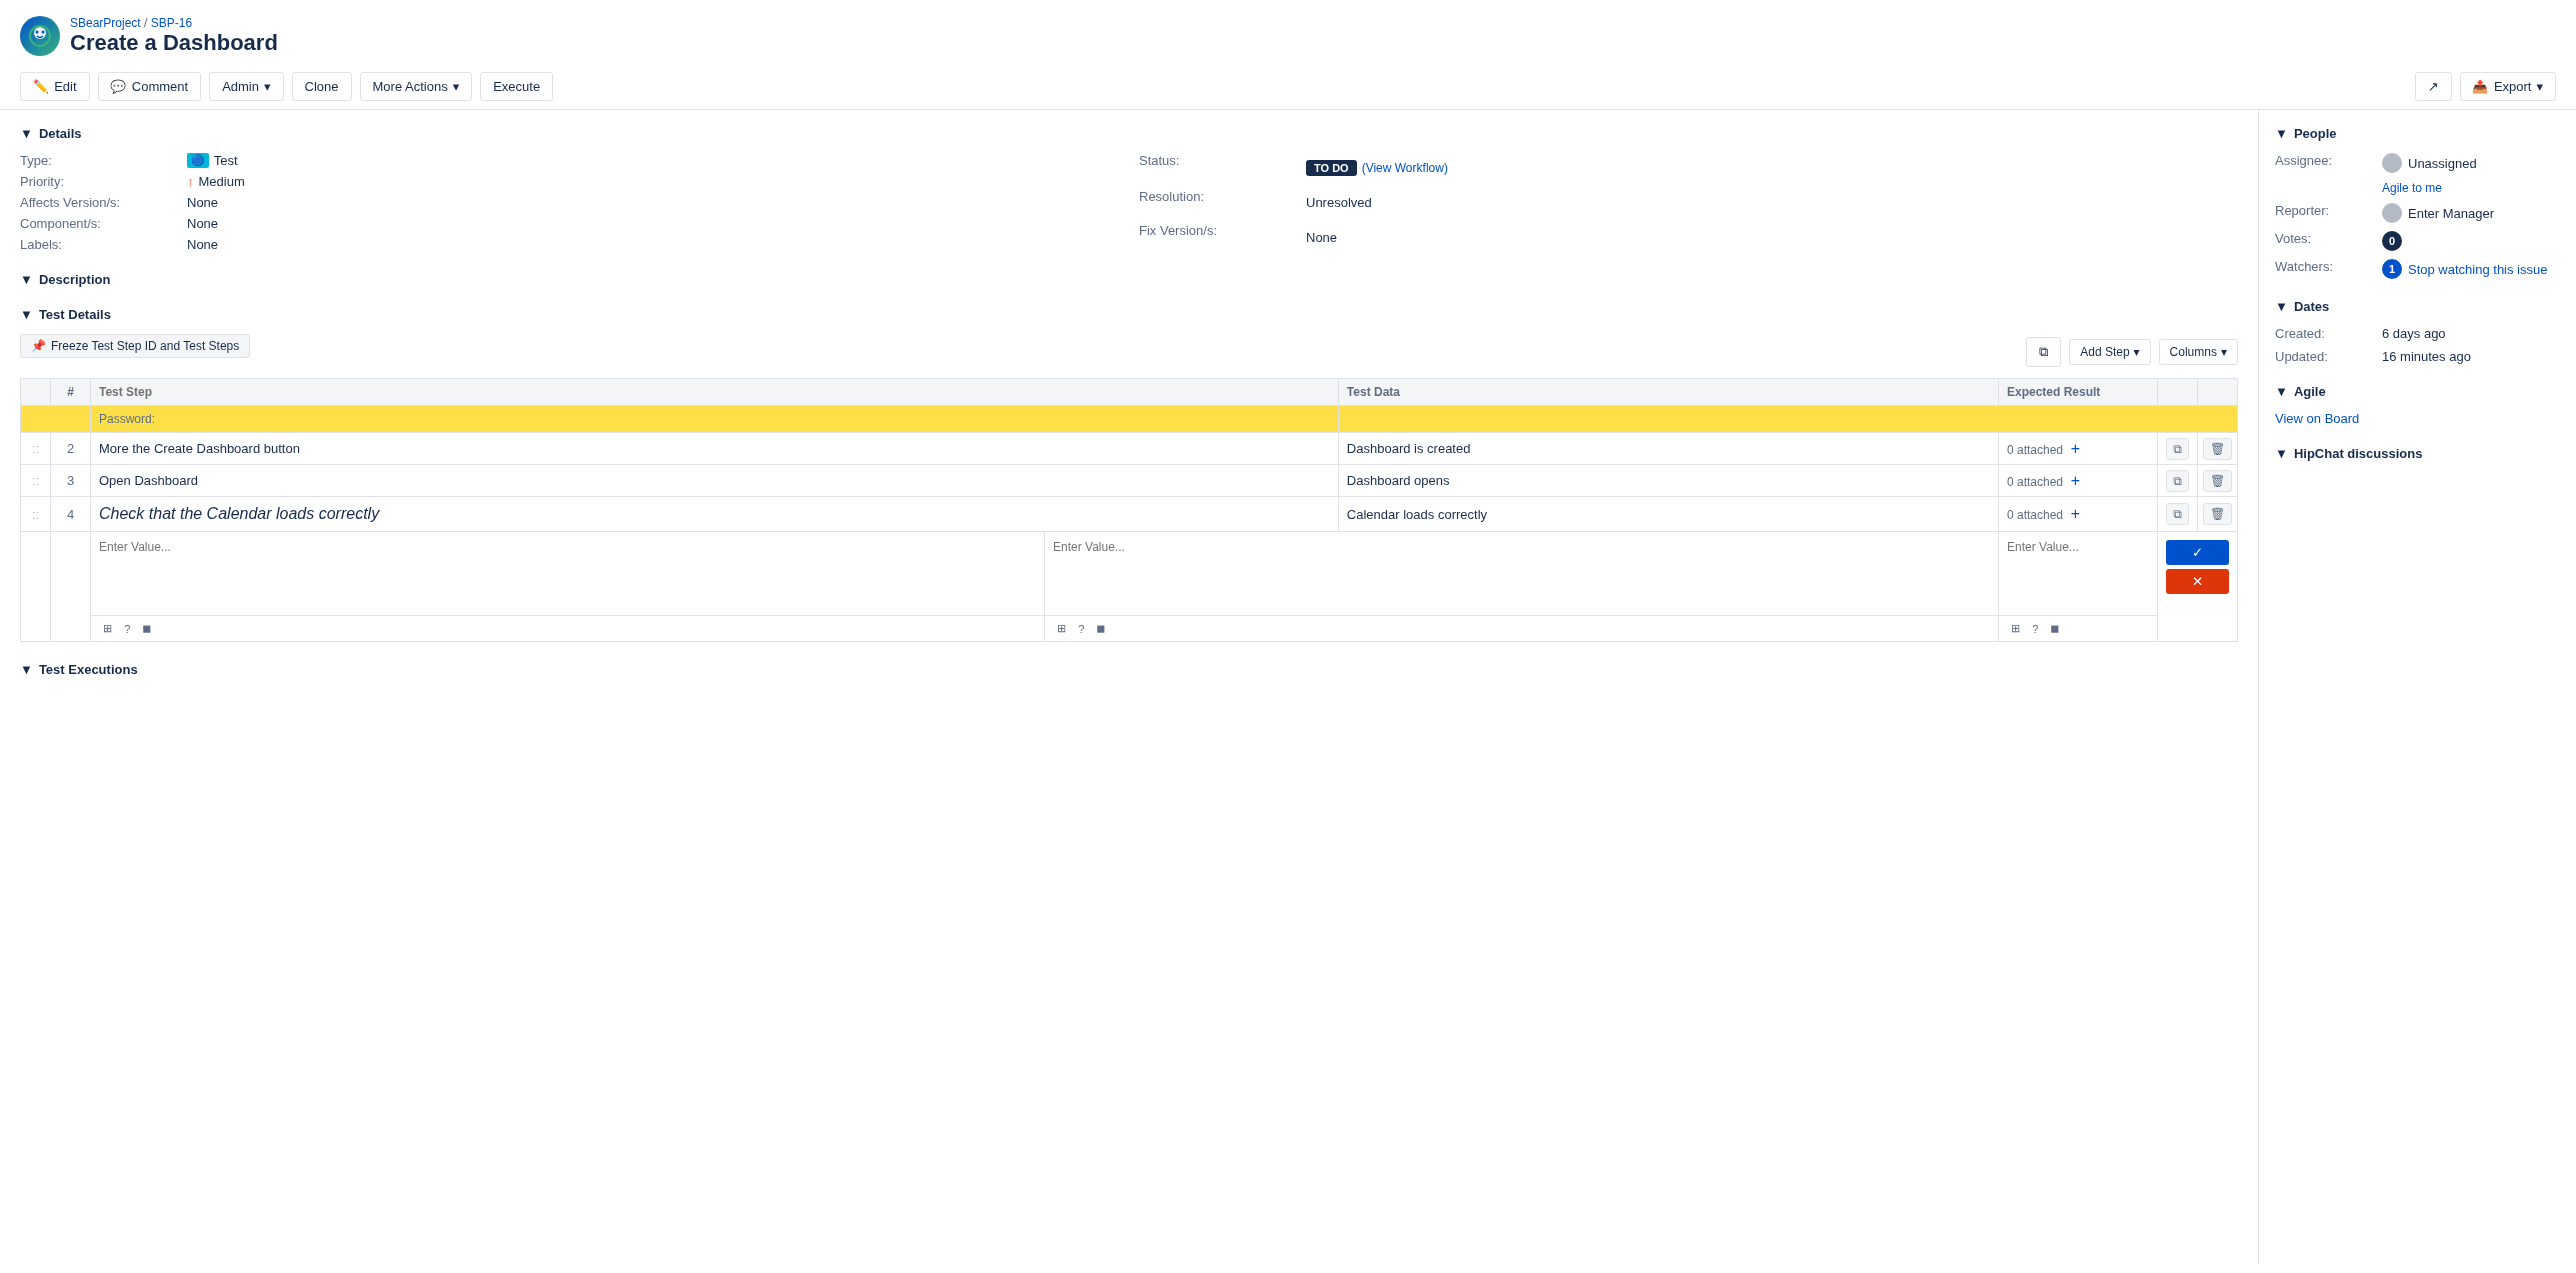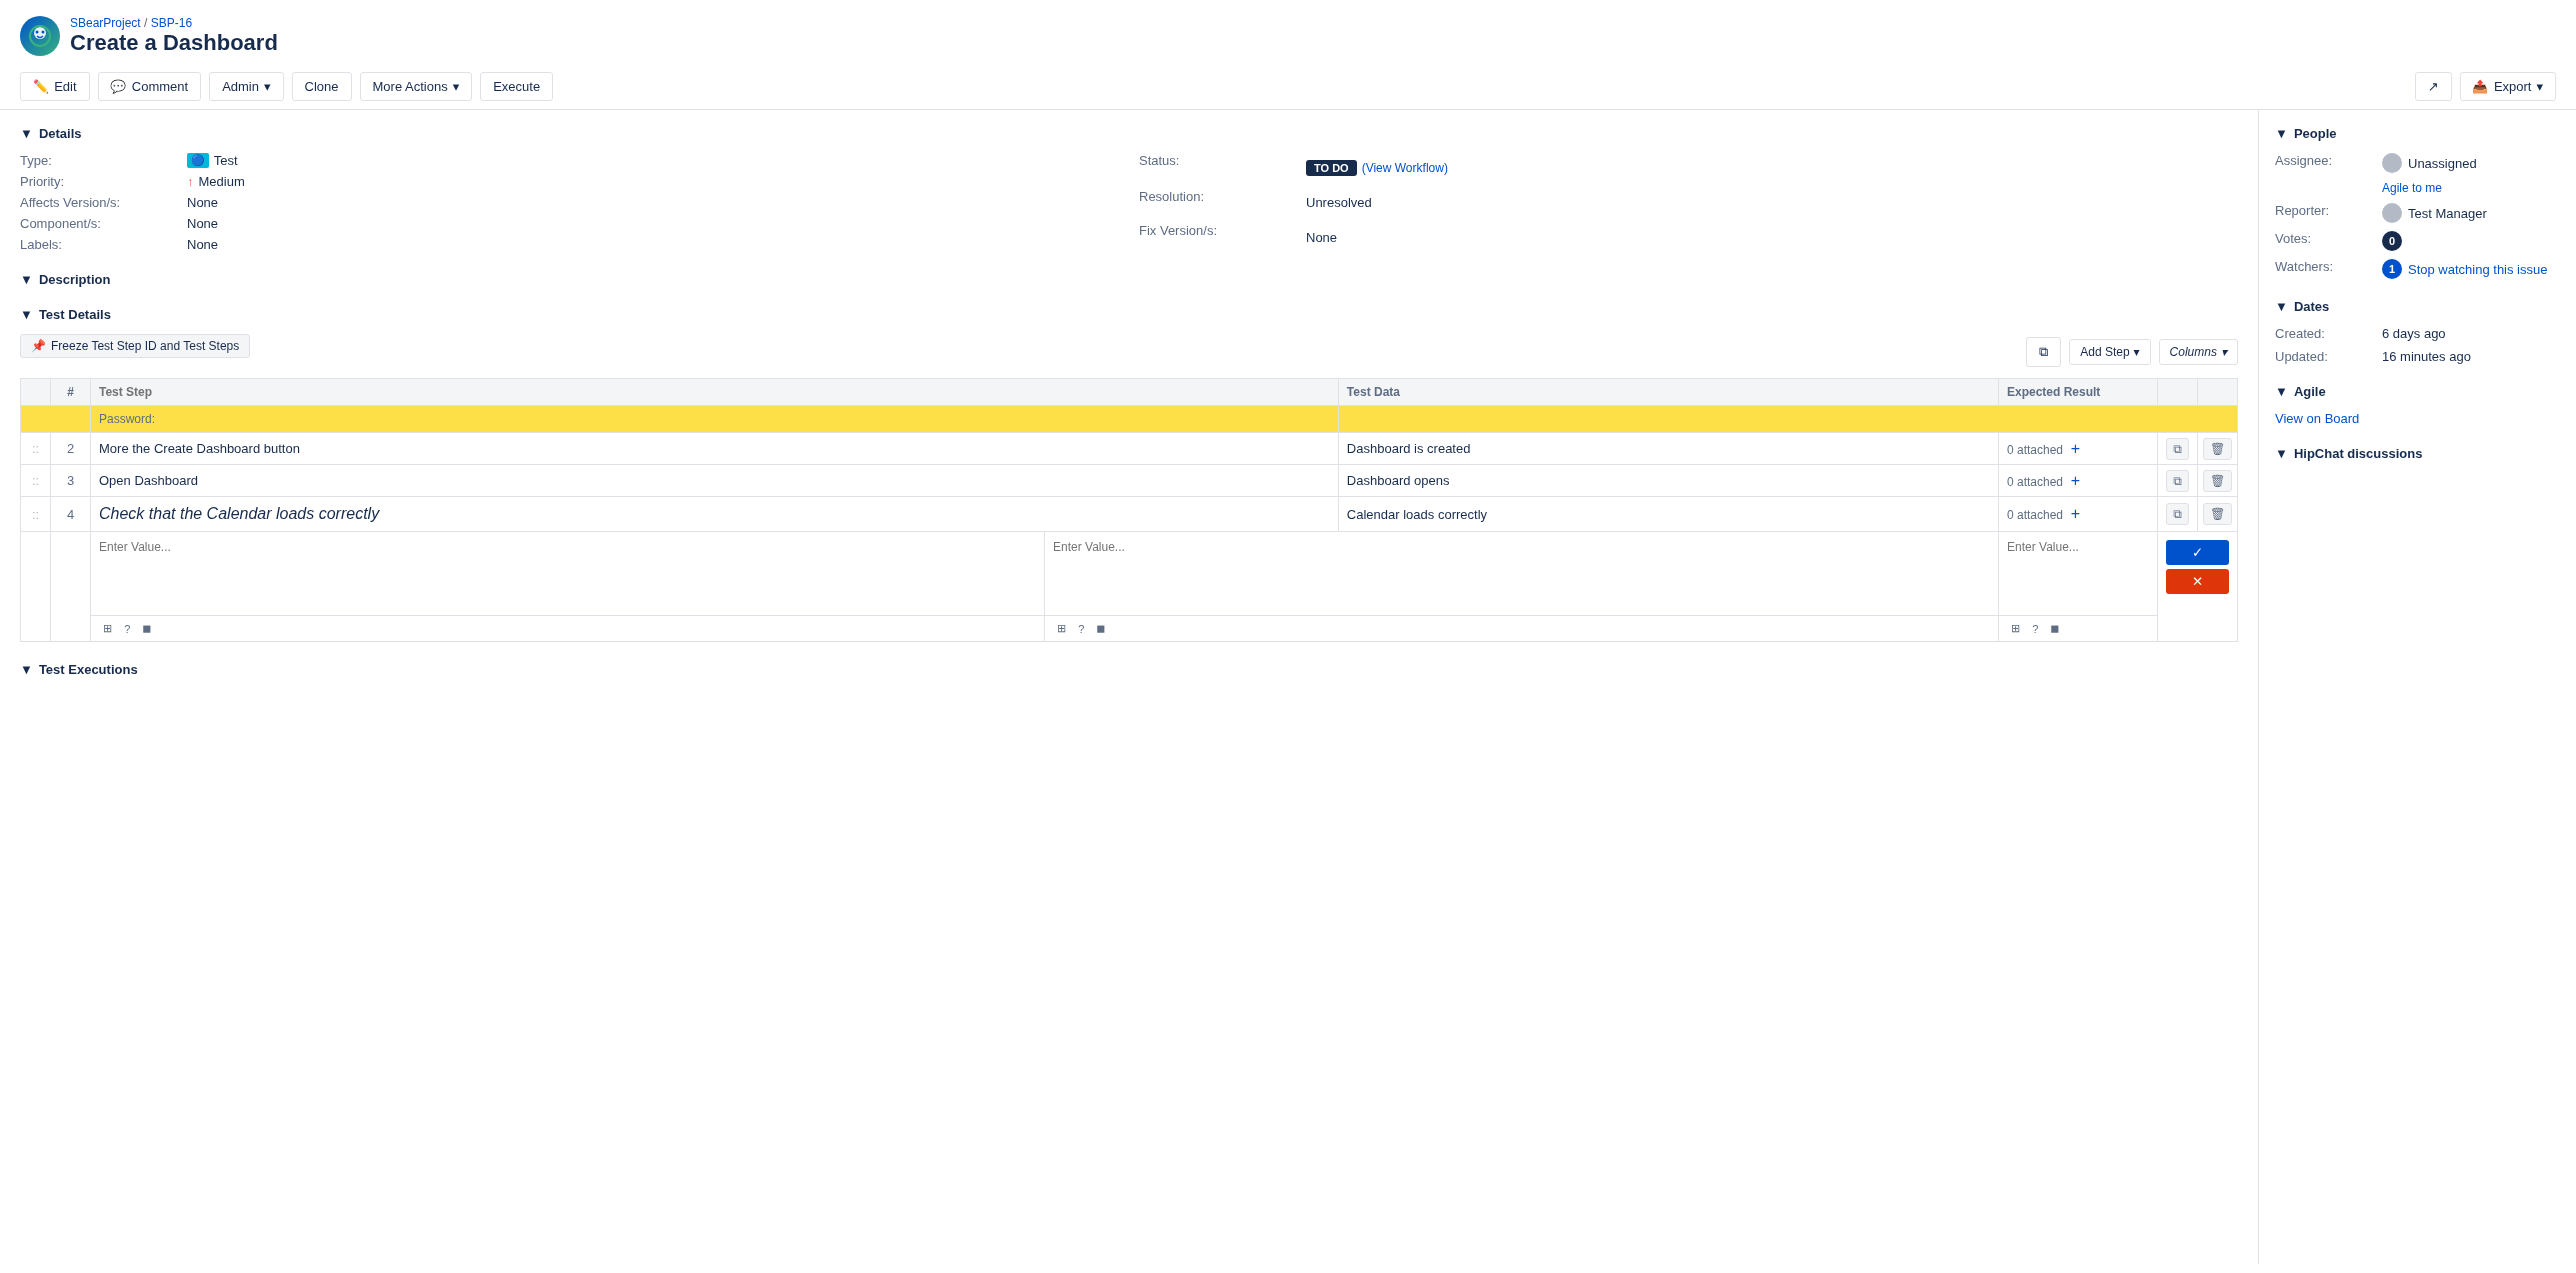"Test Manager" span { text: Test -> Enter }
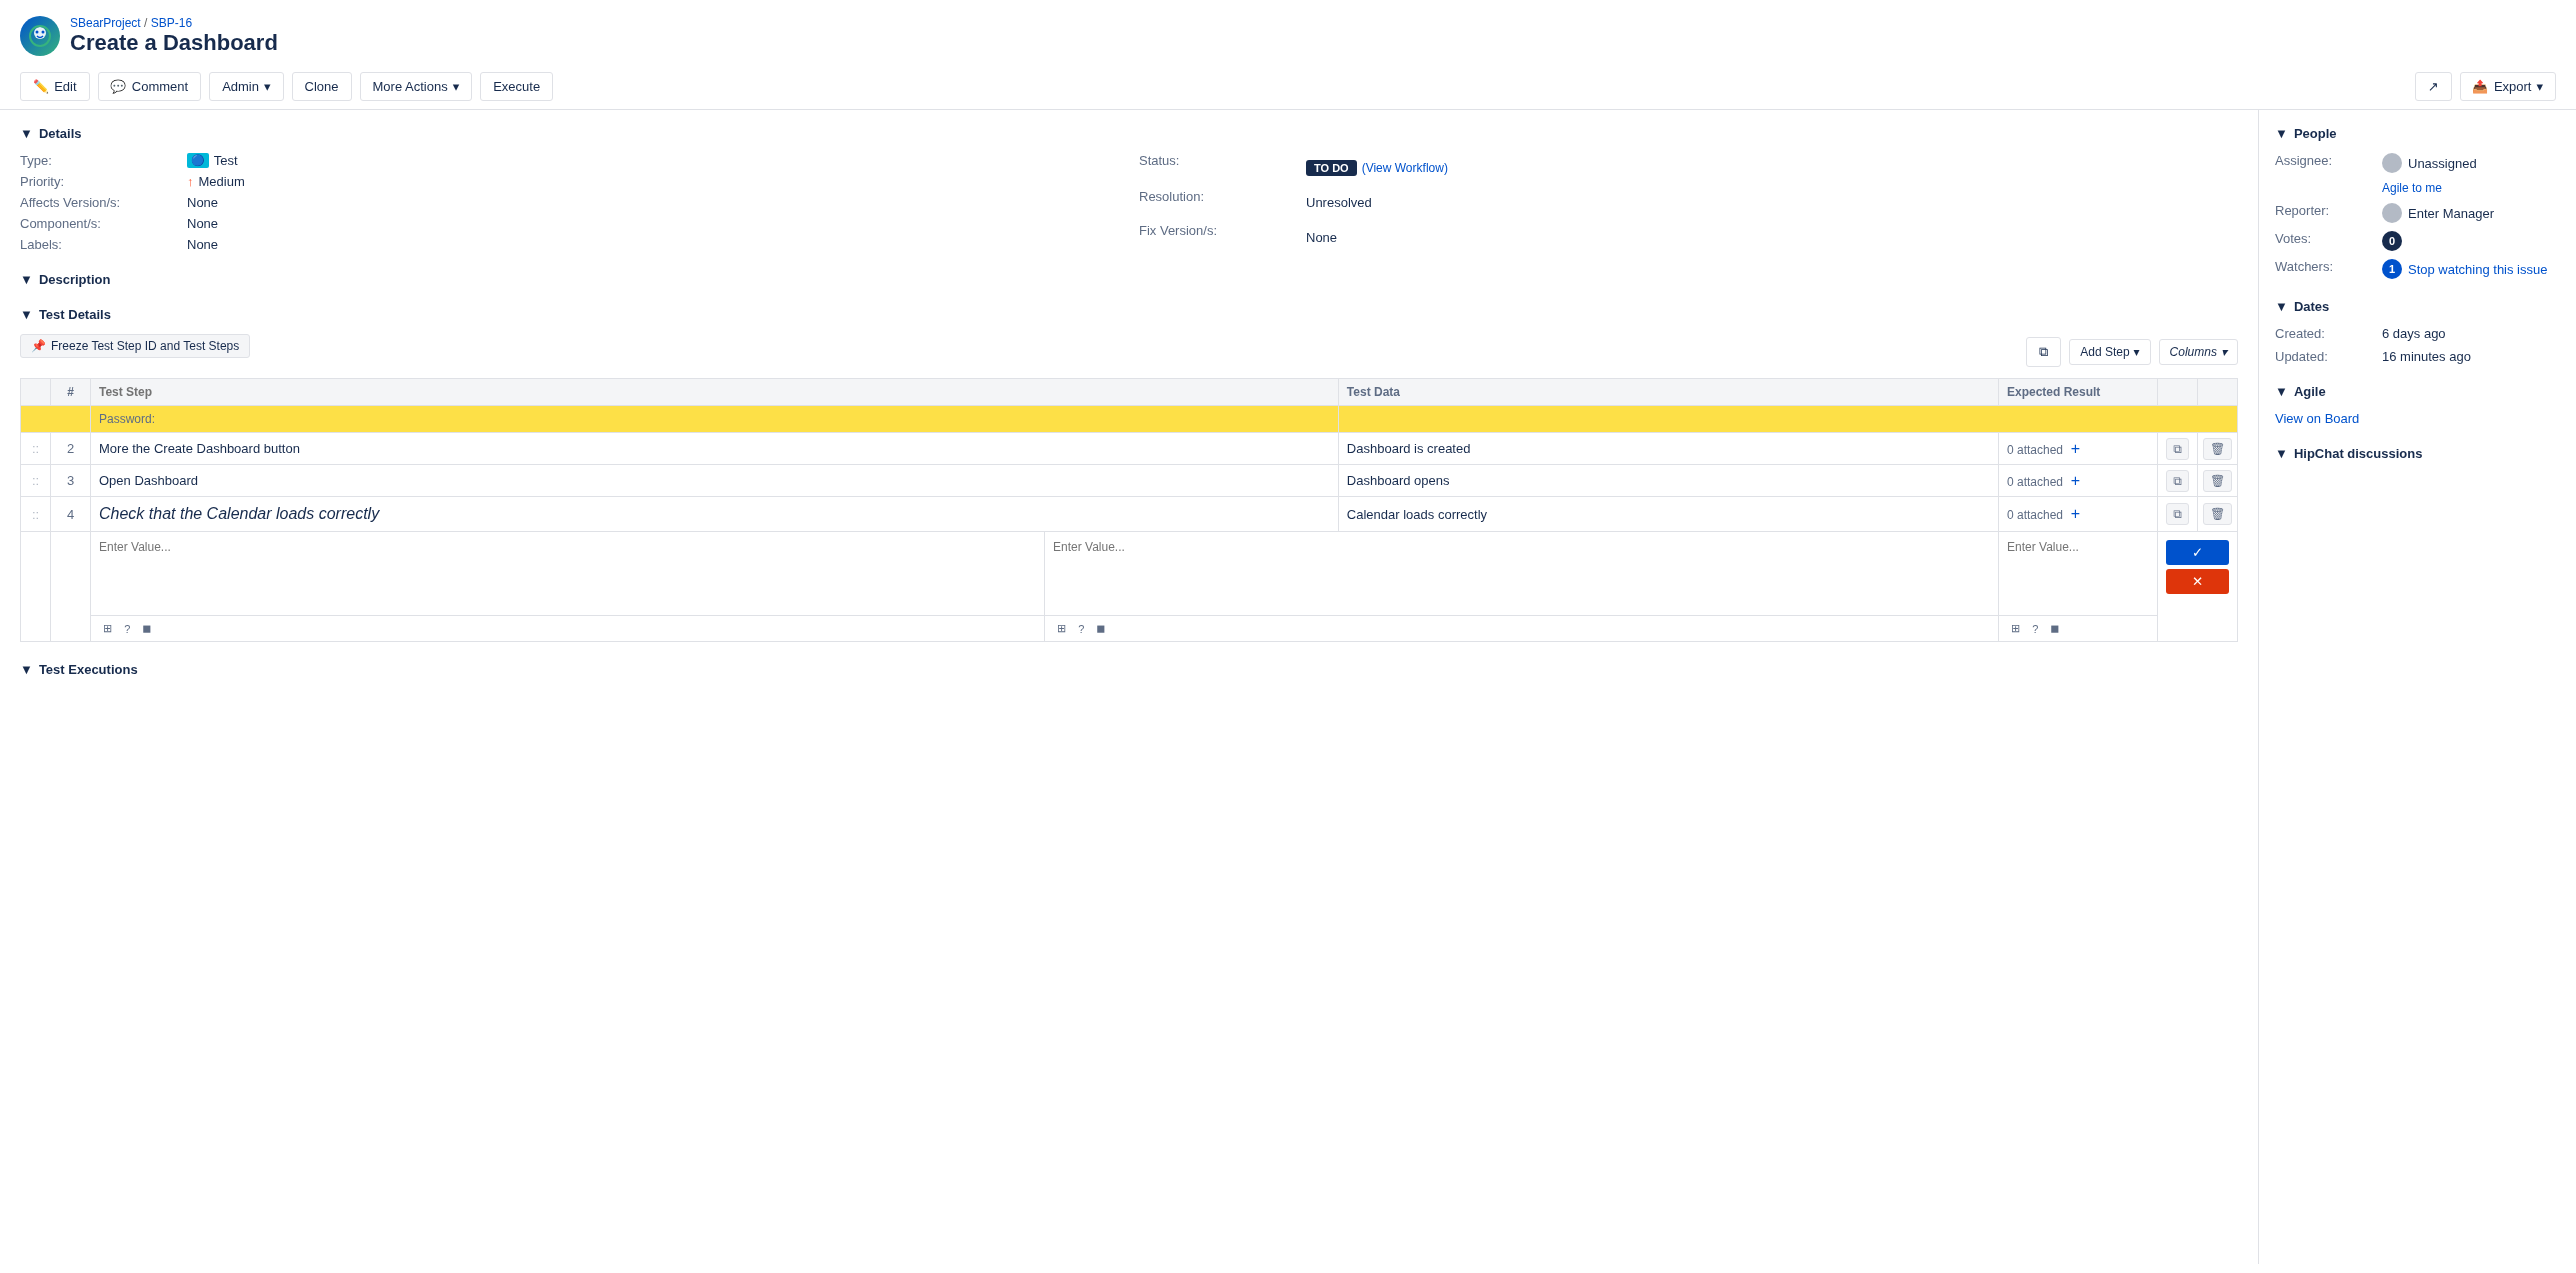"Columns" .columns-btn { font-style: italic -> none }
